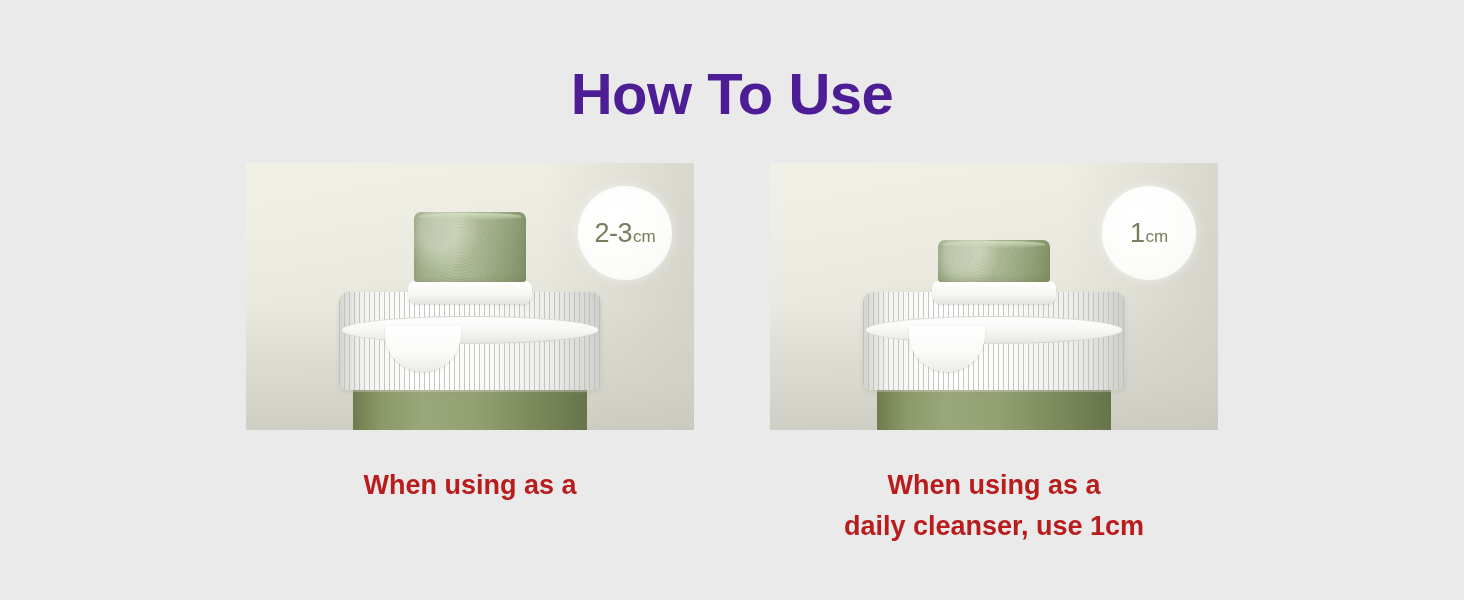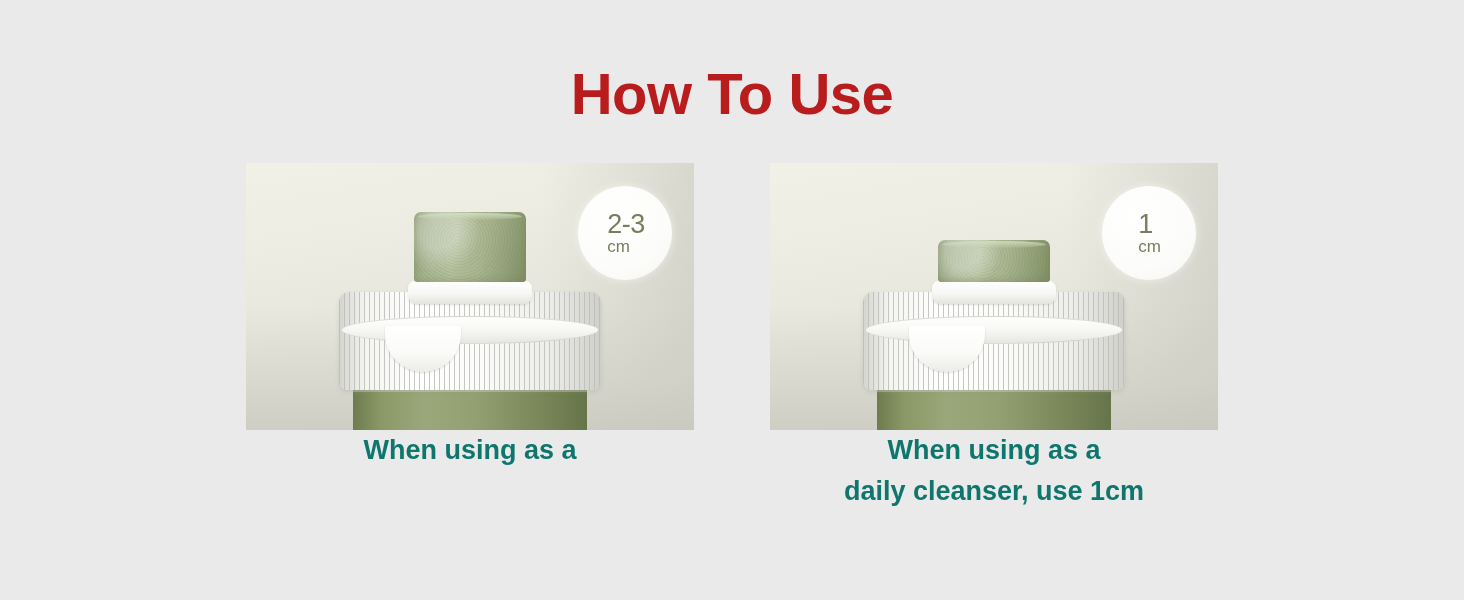"How To Use" .page-title { color: #b91c1c -> #4c1d95 }
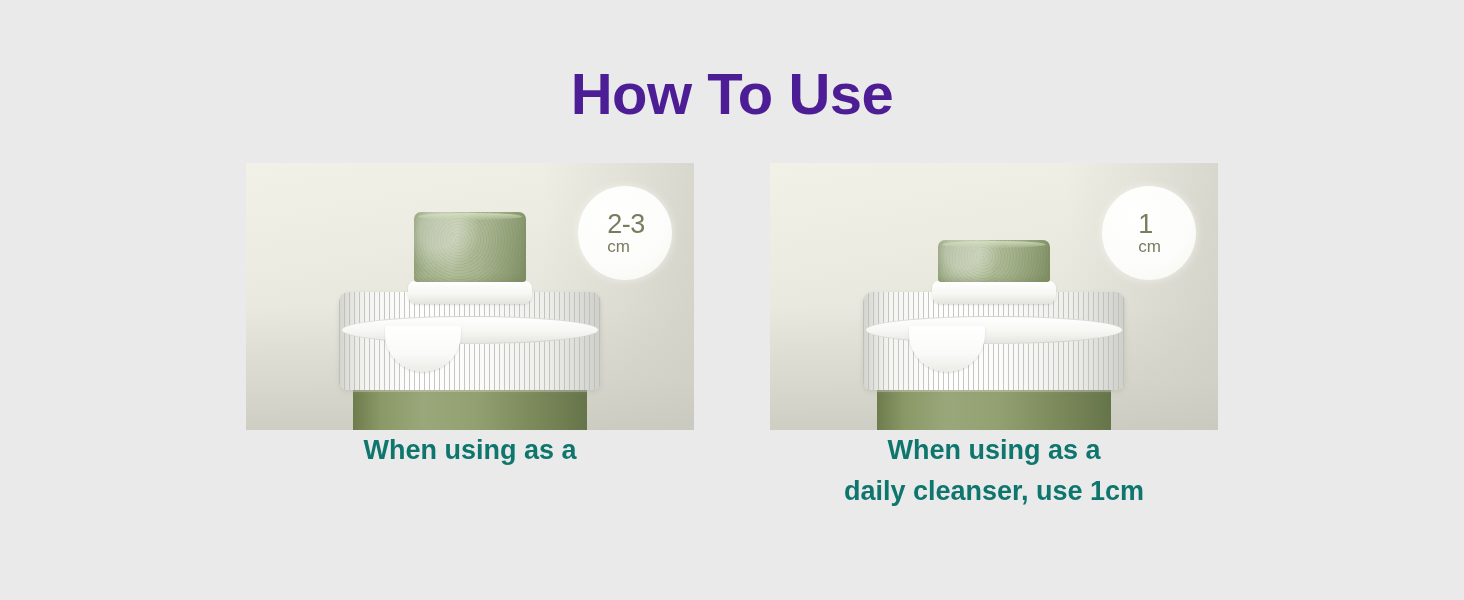"2-3" .badge-text { flex-direction: column -> none }
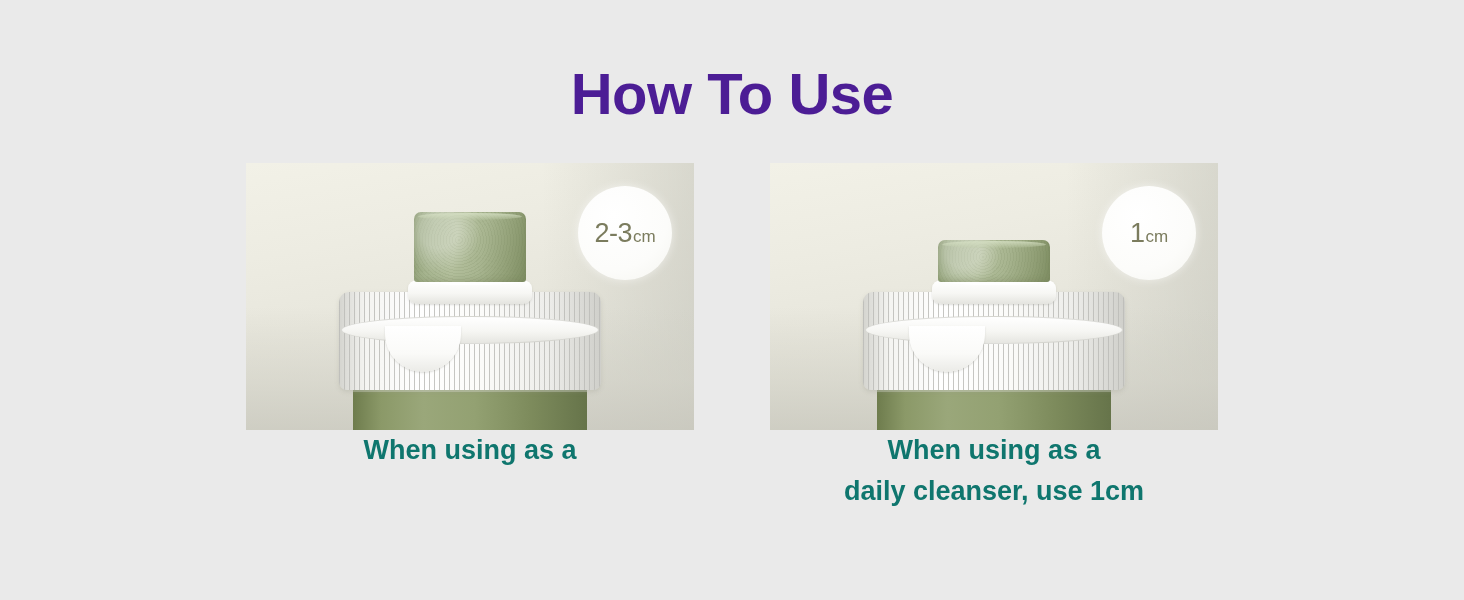"When using as a" .caption { color: #0f766e -> #b91c1c; margin-top: none -> 35px }
